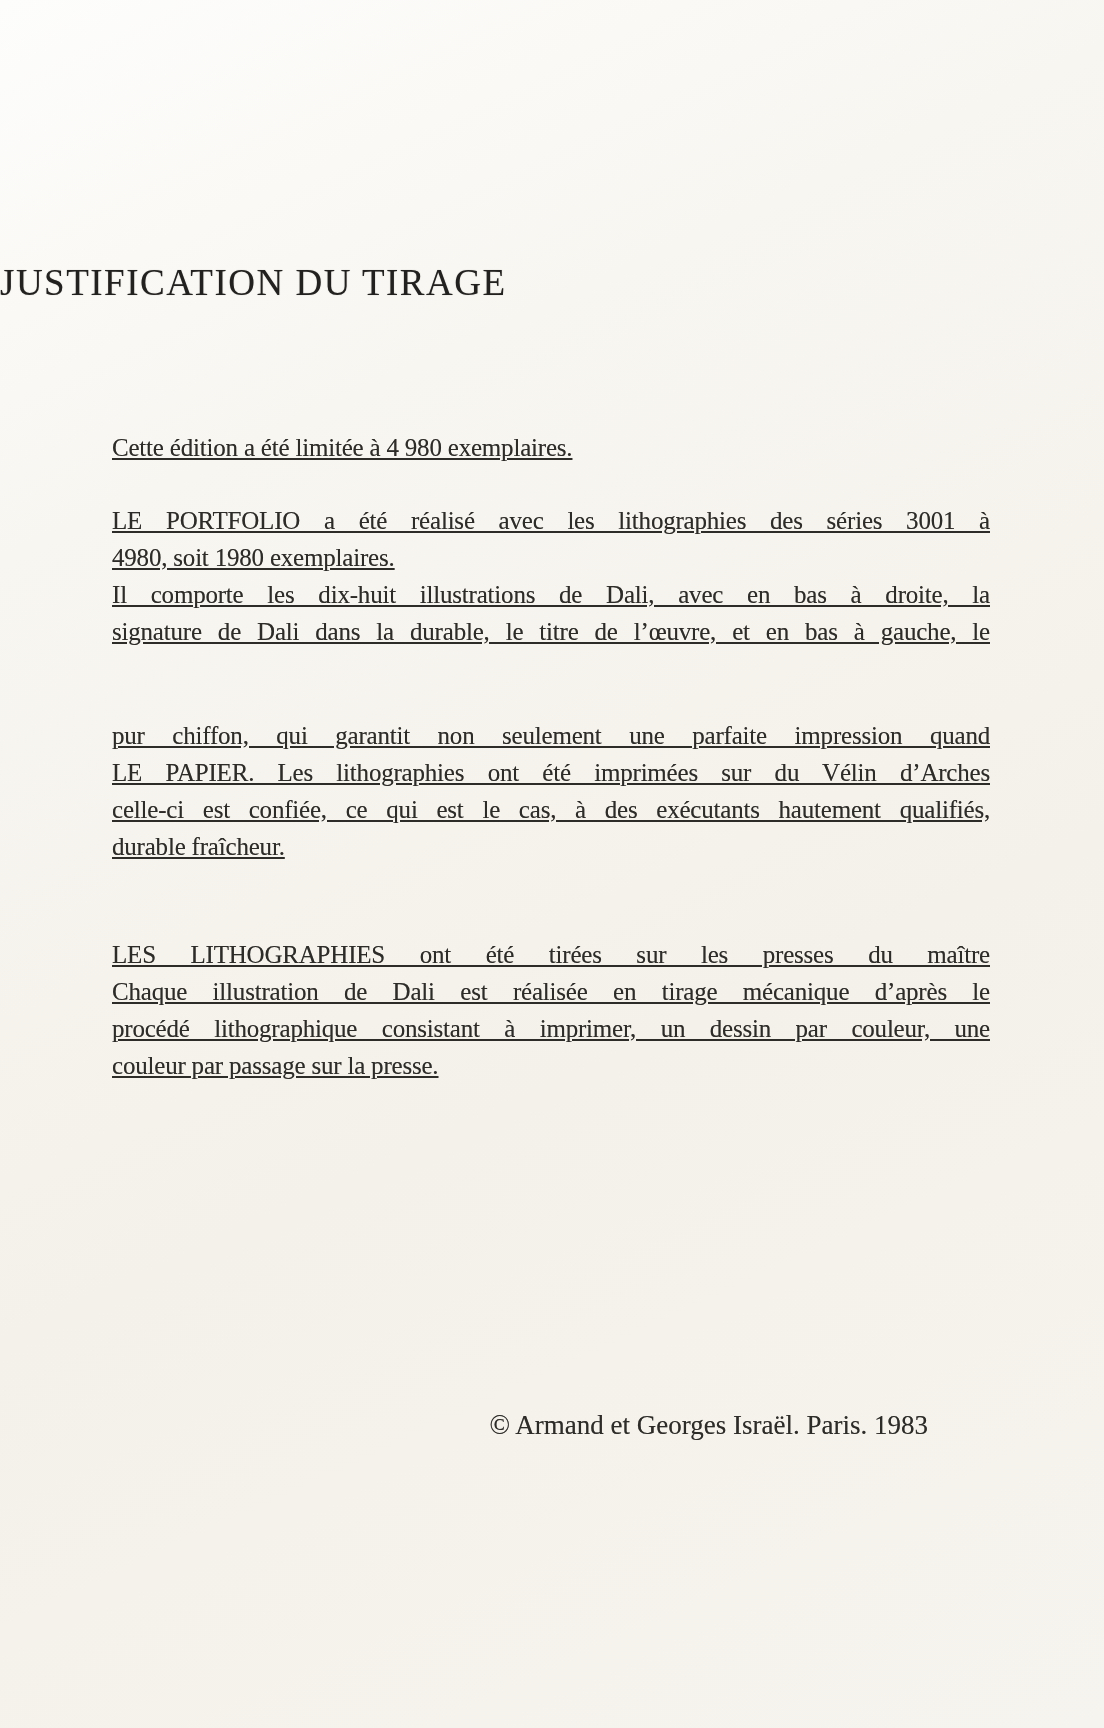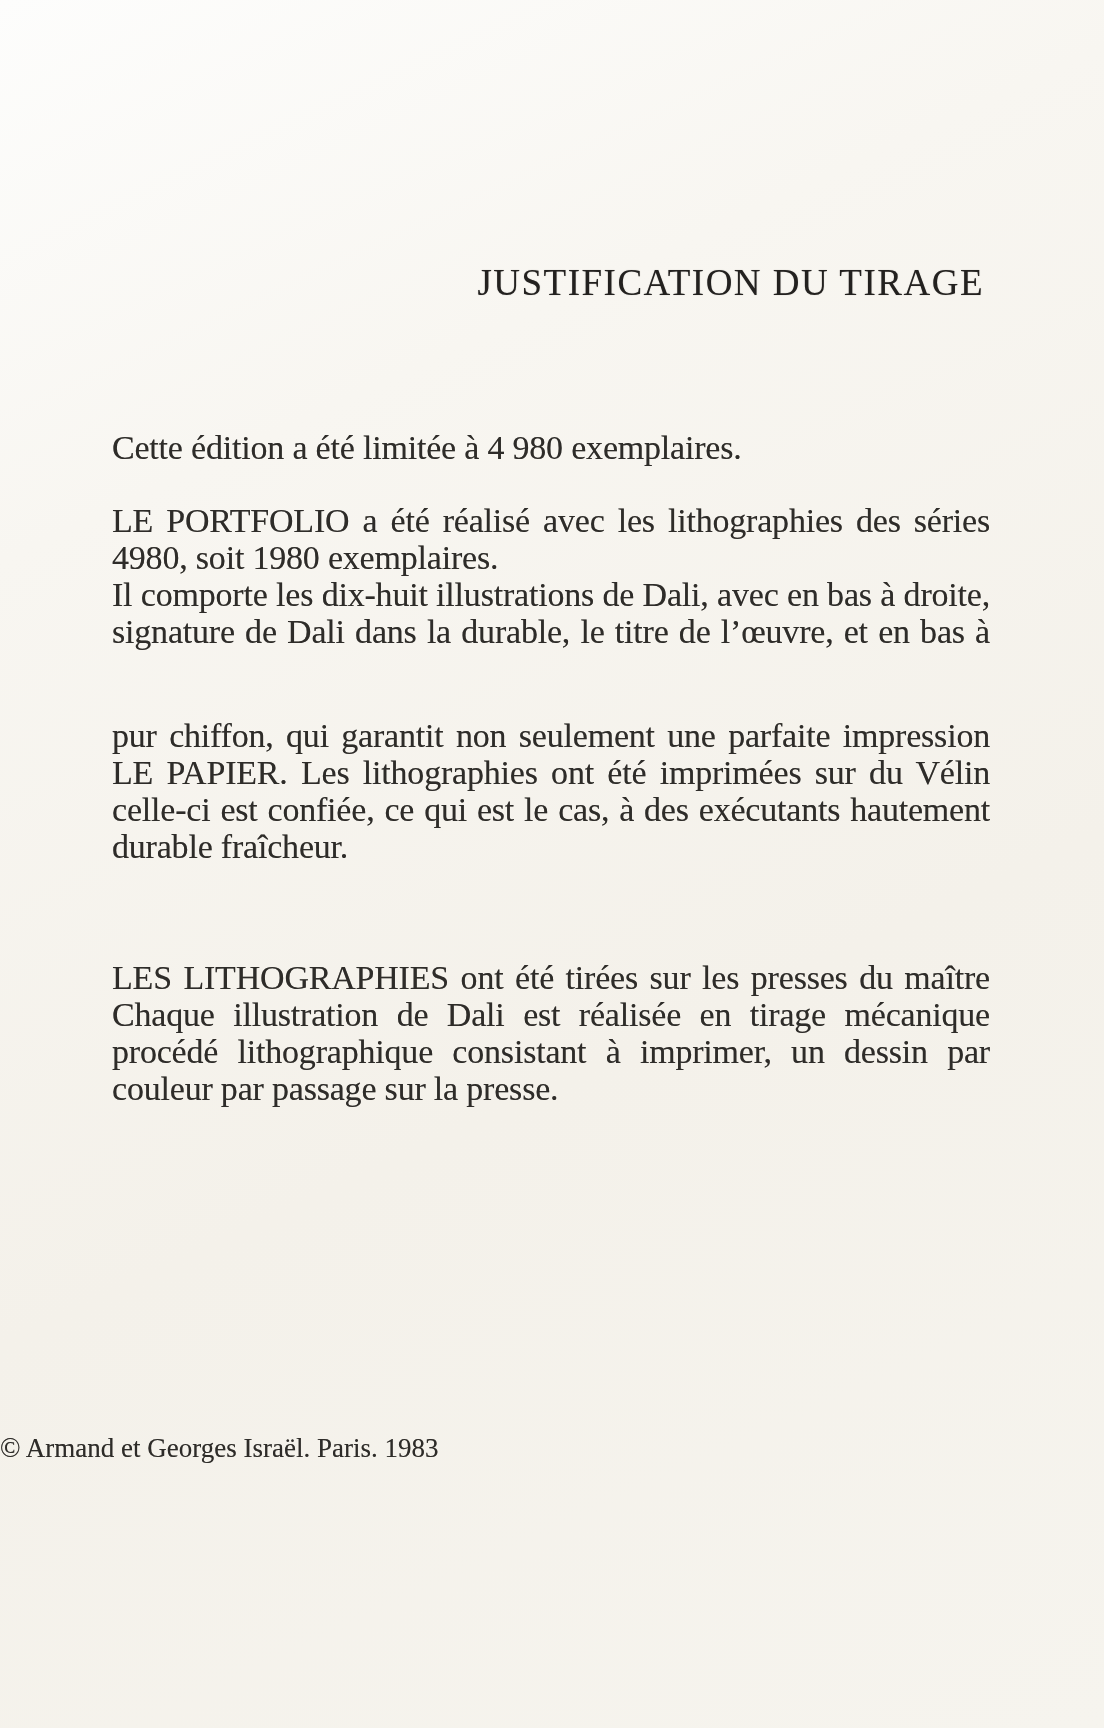"JUSTIFICATION DU TIRAGE" .title { padding: 261px 120px 0 12px -> 261px 120px 0 0; text-align: right -> left }
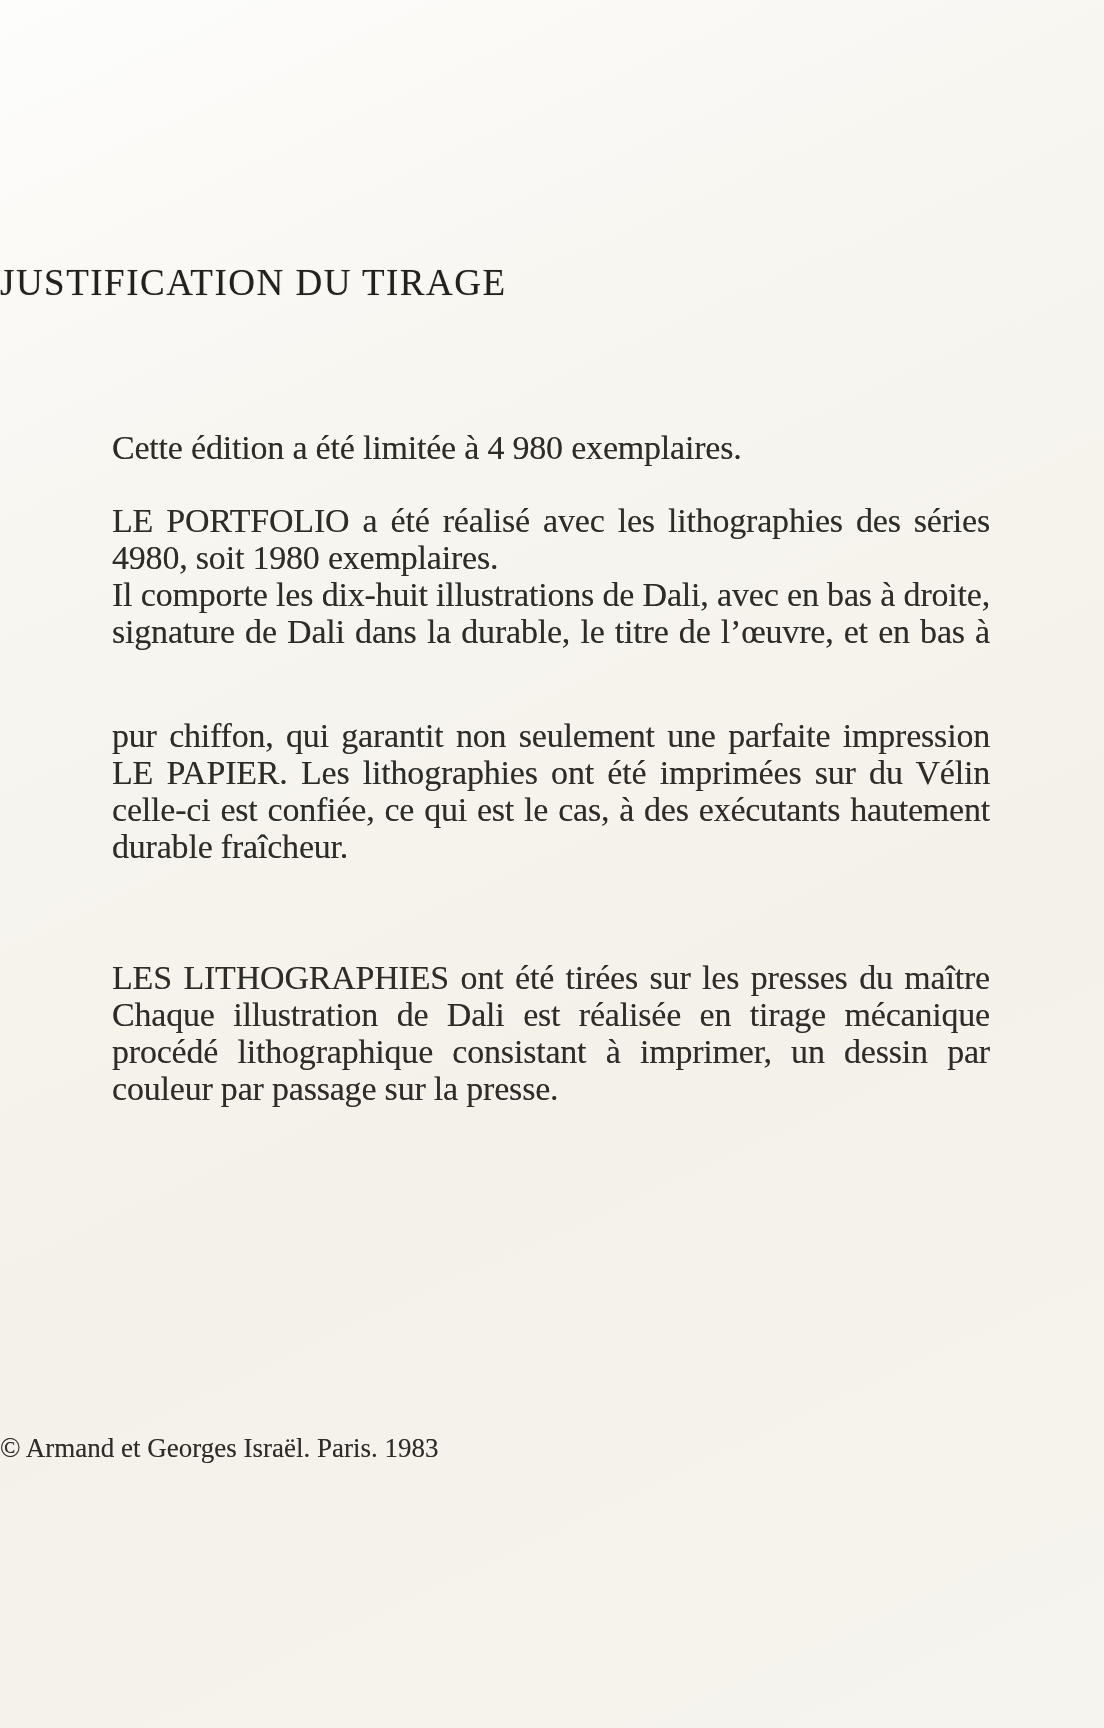"Cette édition a été limitée" .para { font-size: 34px -> 25px; text-decoration: none -> underline }
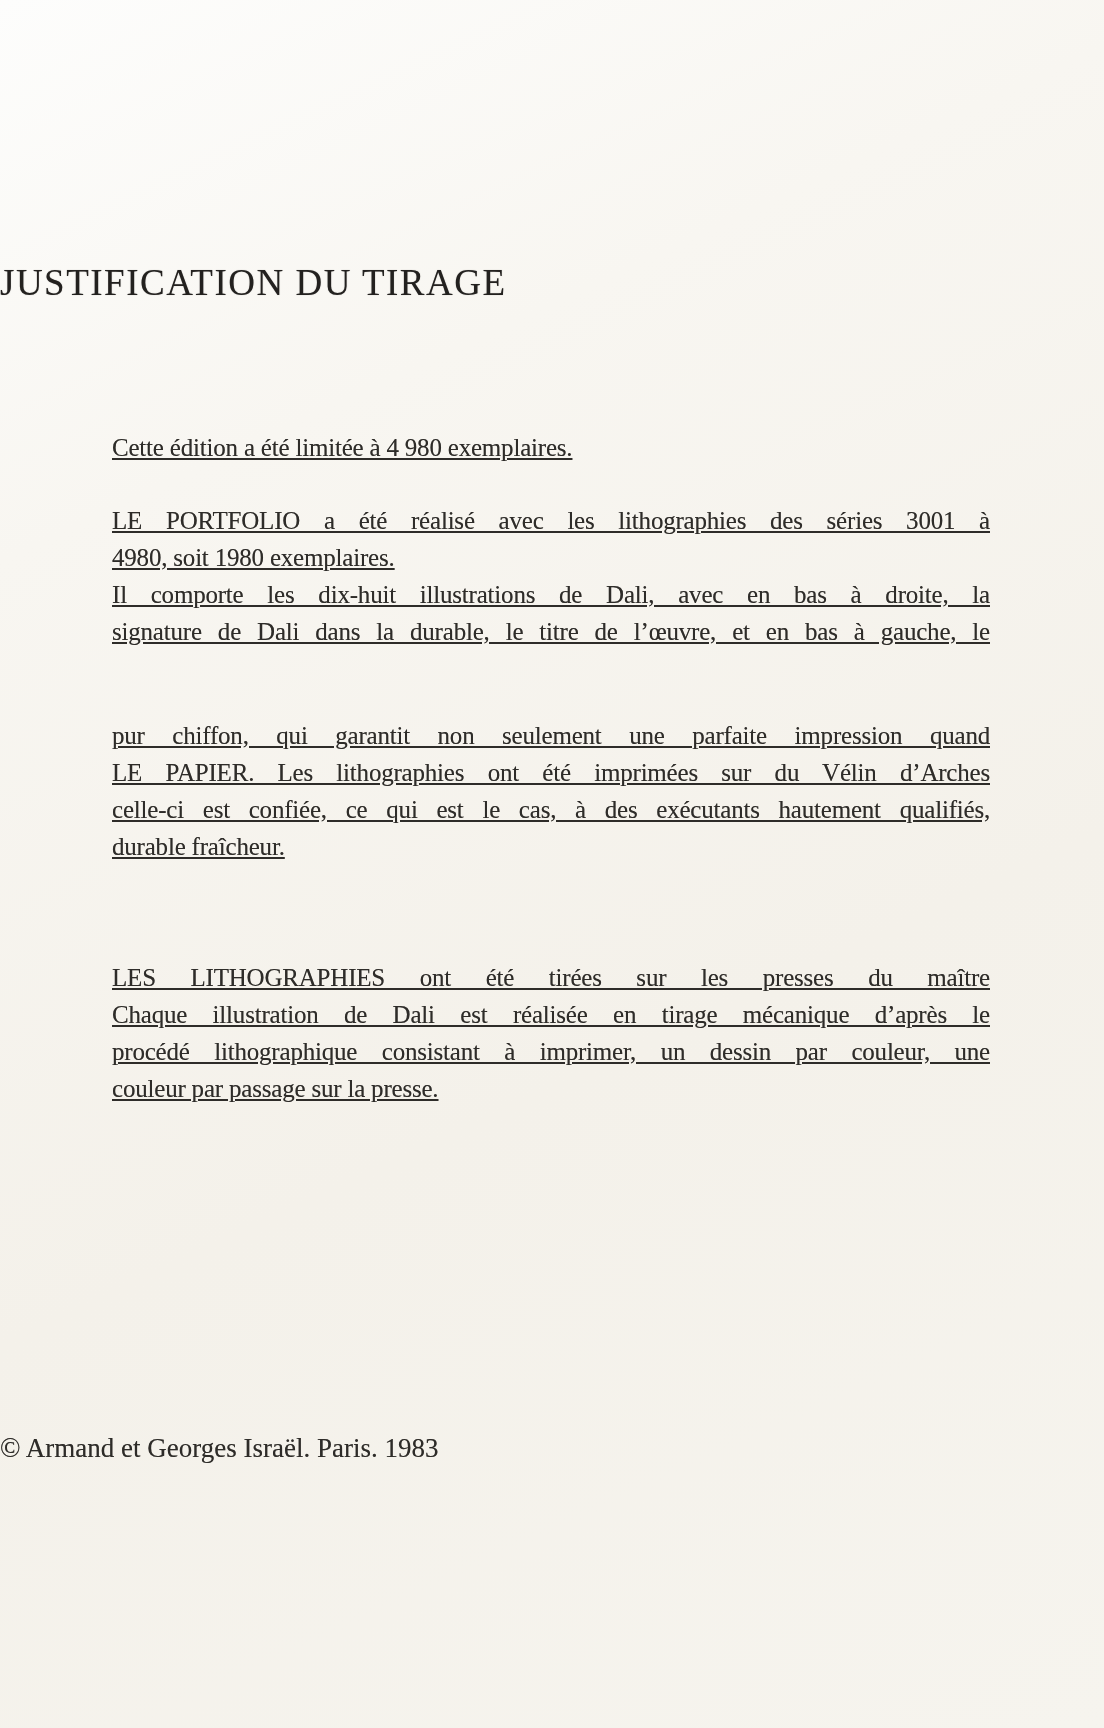"LES LITHOGRAPHIES ont été tirées" .p-lithographies { margin-top: 94px -> 71px }
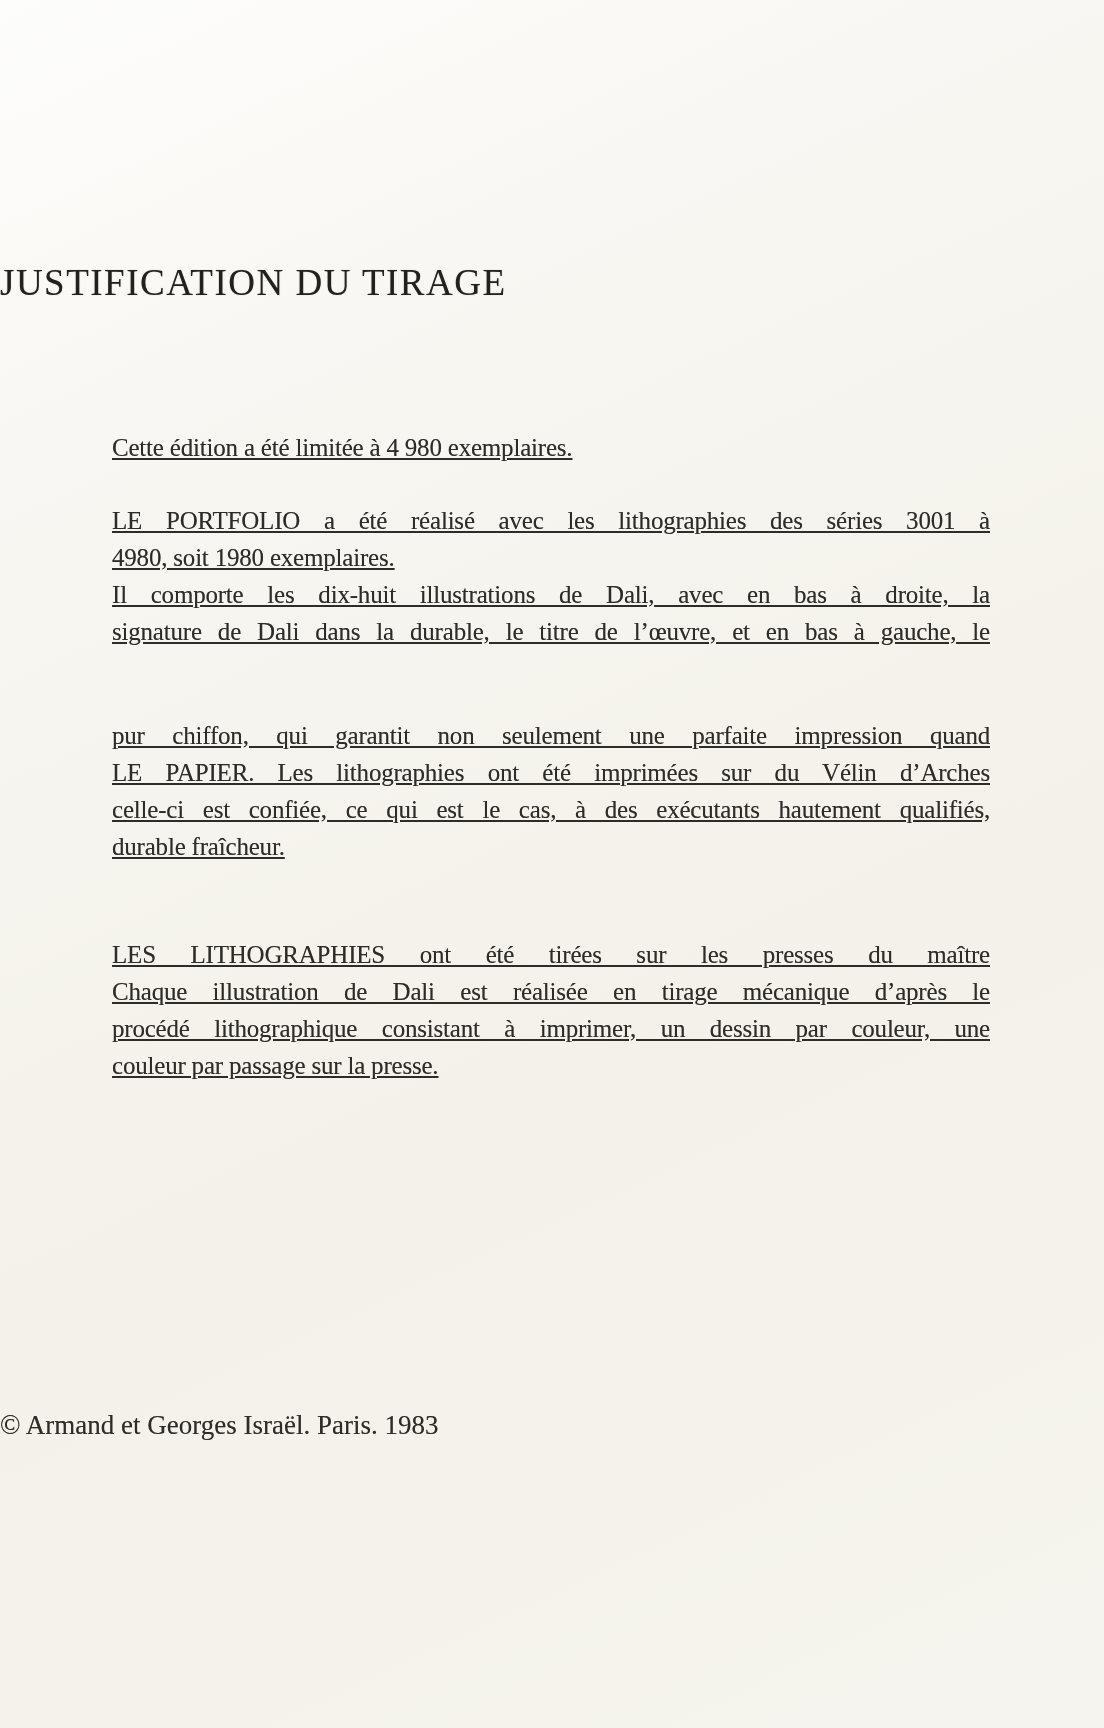"© Armand et Georges Israël." .footer { text-align: left -> right }
